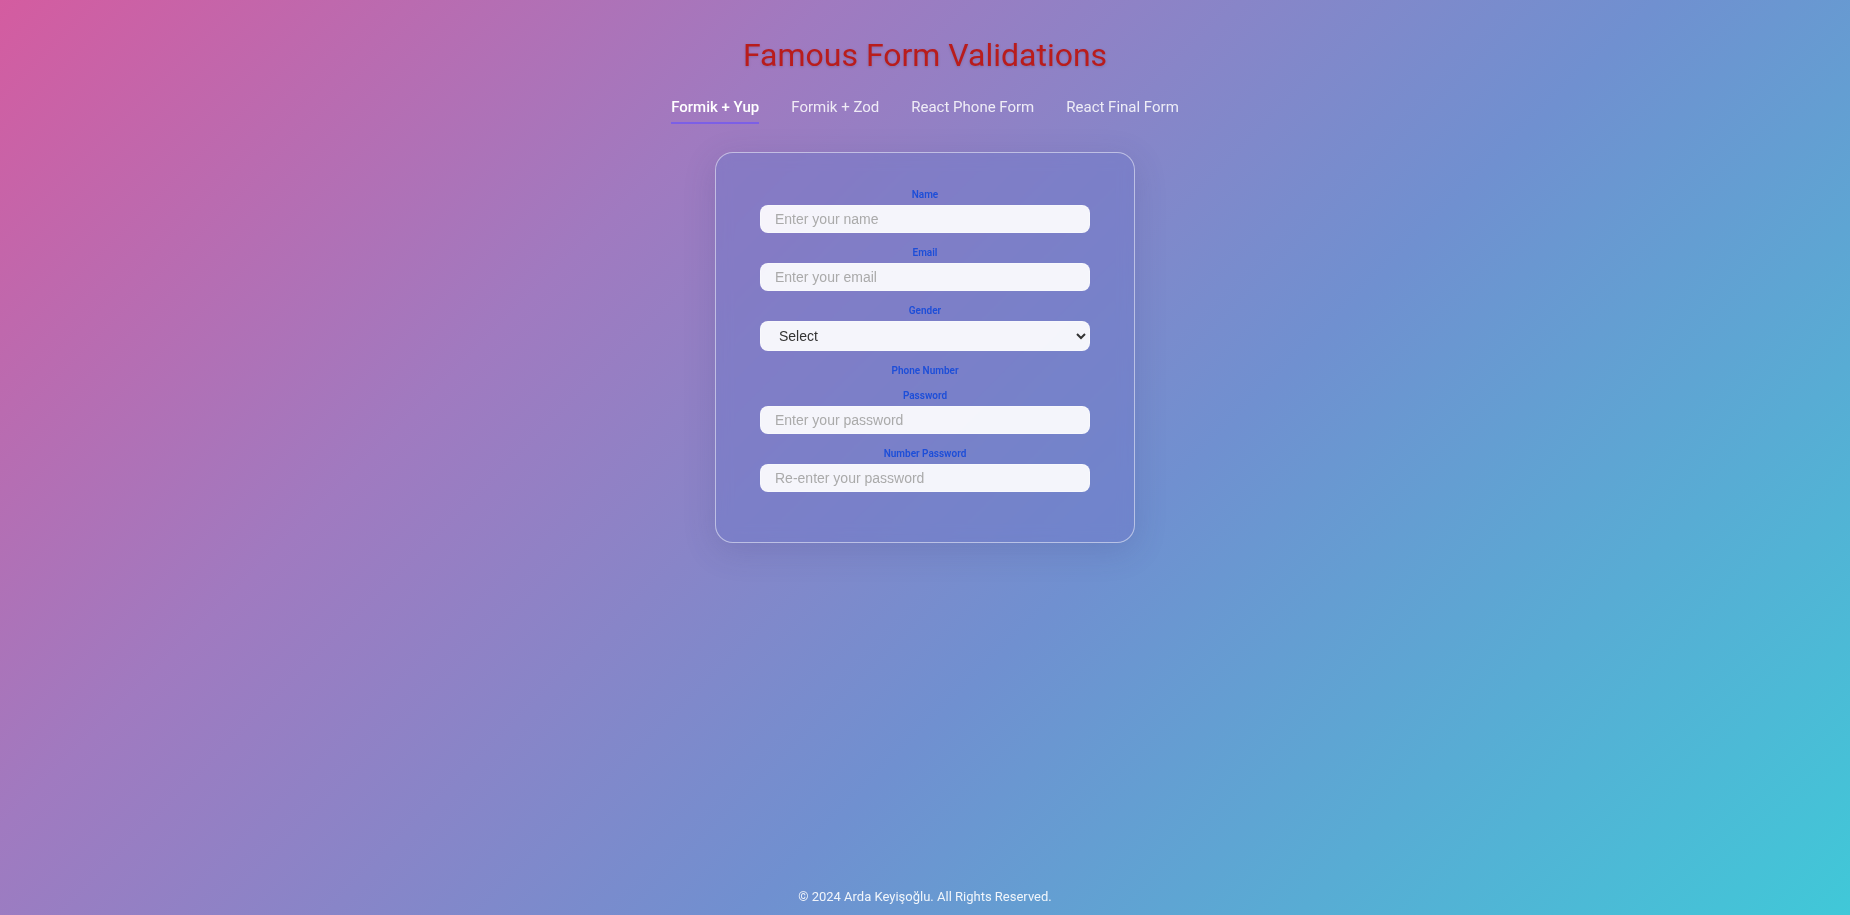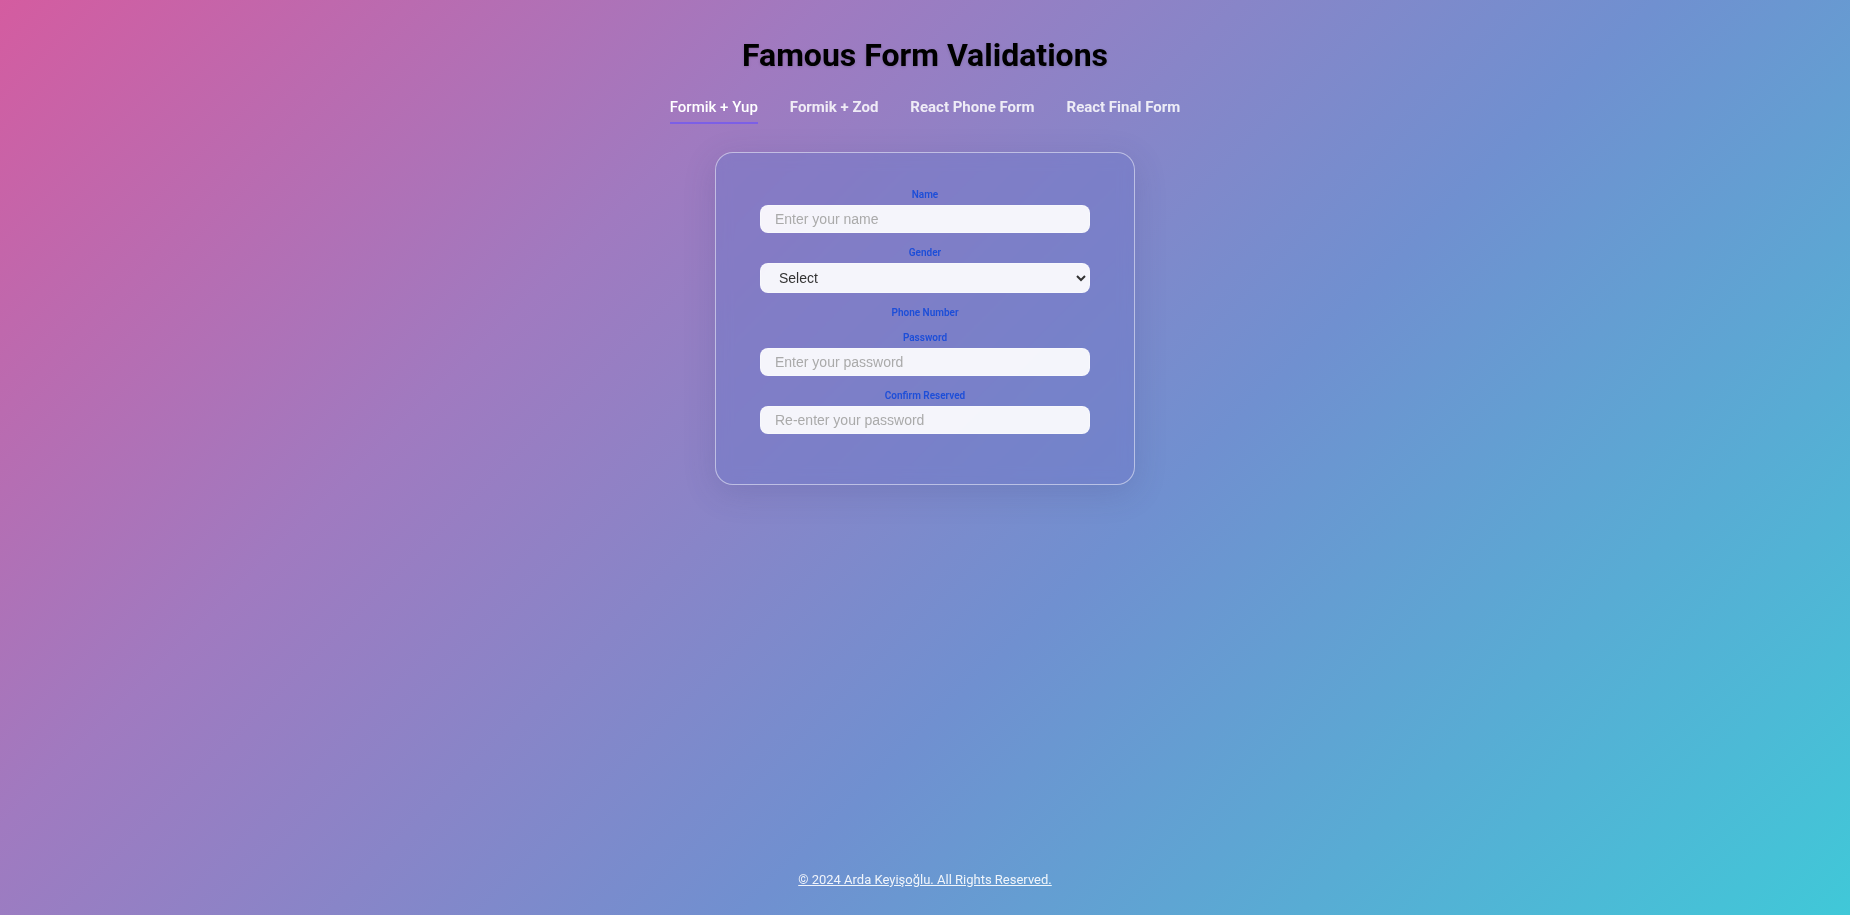"Famous Form Validations" .page-title { color: #000000 -> #b91c1c; font-weight: 700 -> 400 }
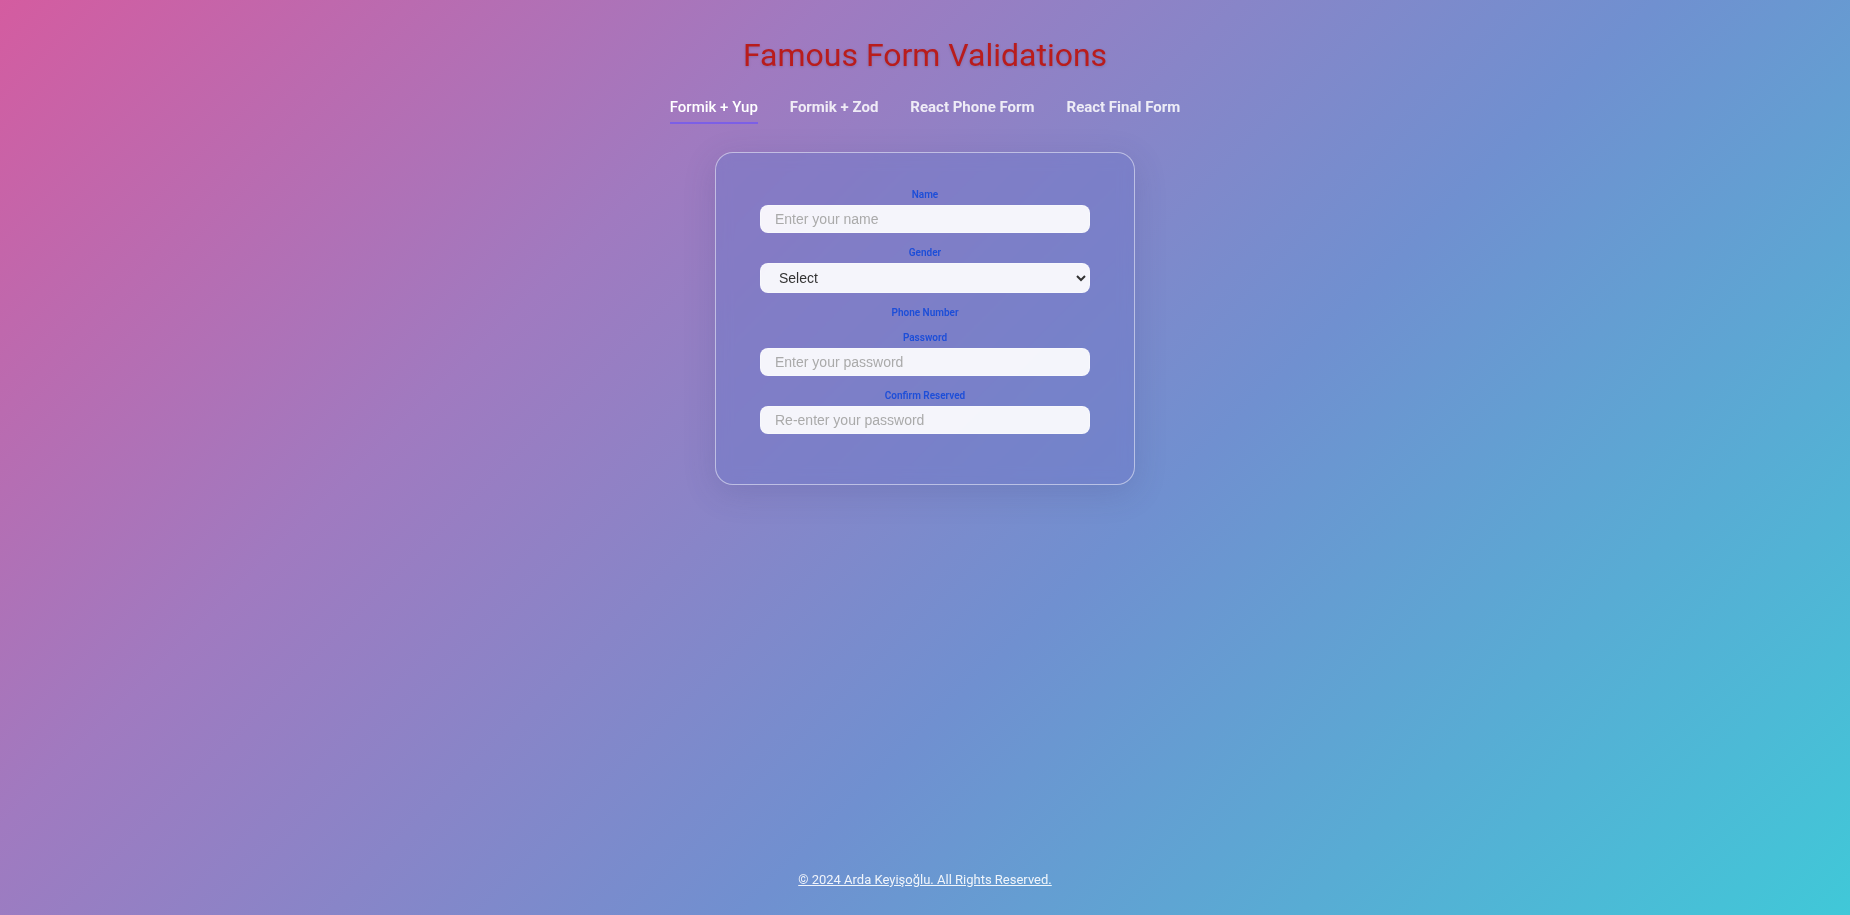"Formik + Zod" .tab { font-weight: 700 -> 400 }
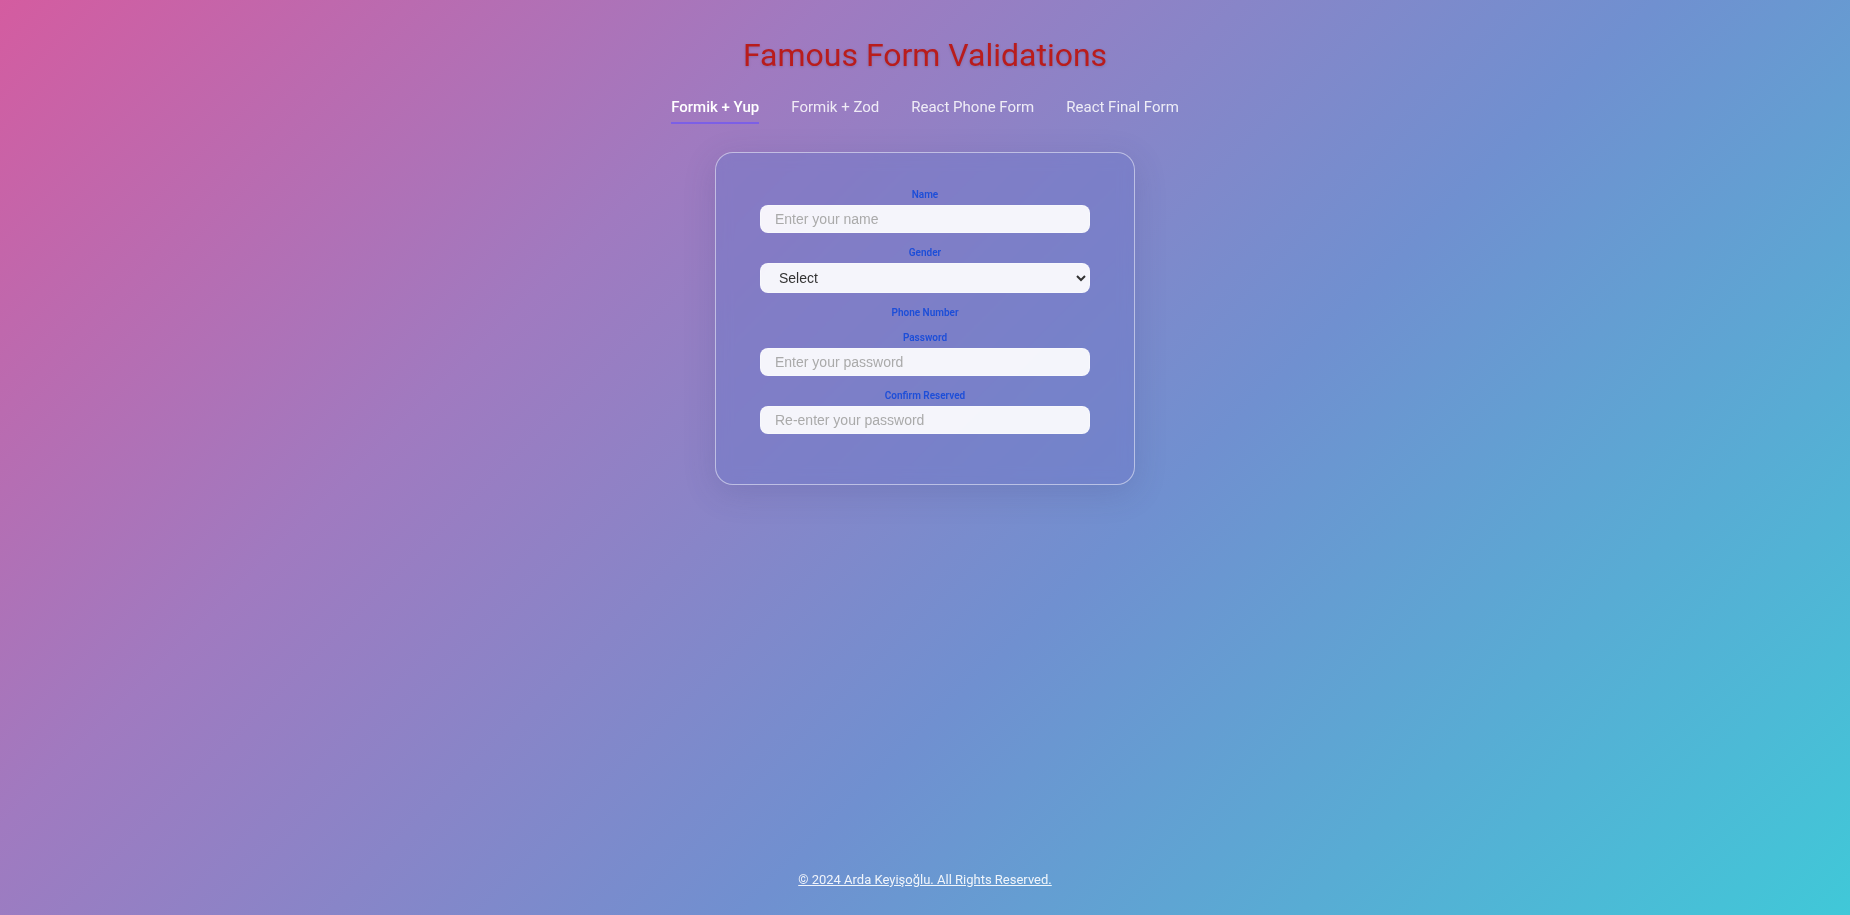"Email" div.field-group { html: none -> <div> <label>Email</label> <input> </div> }
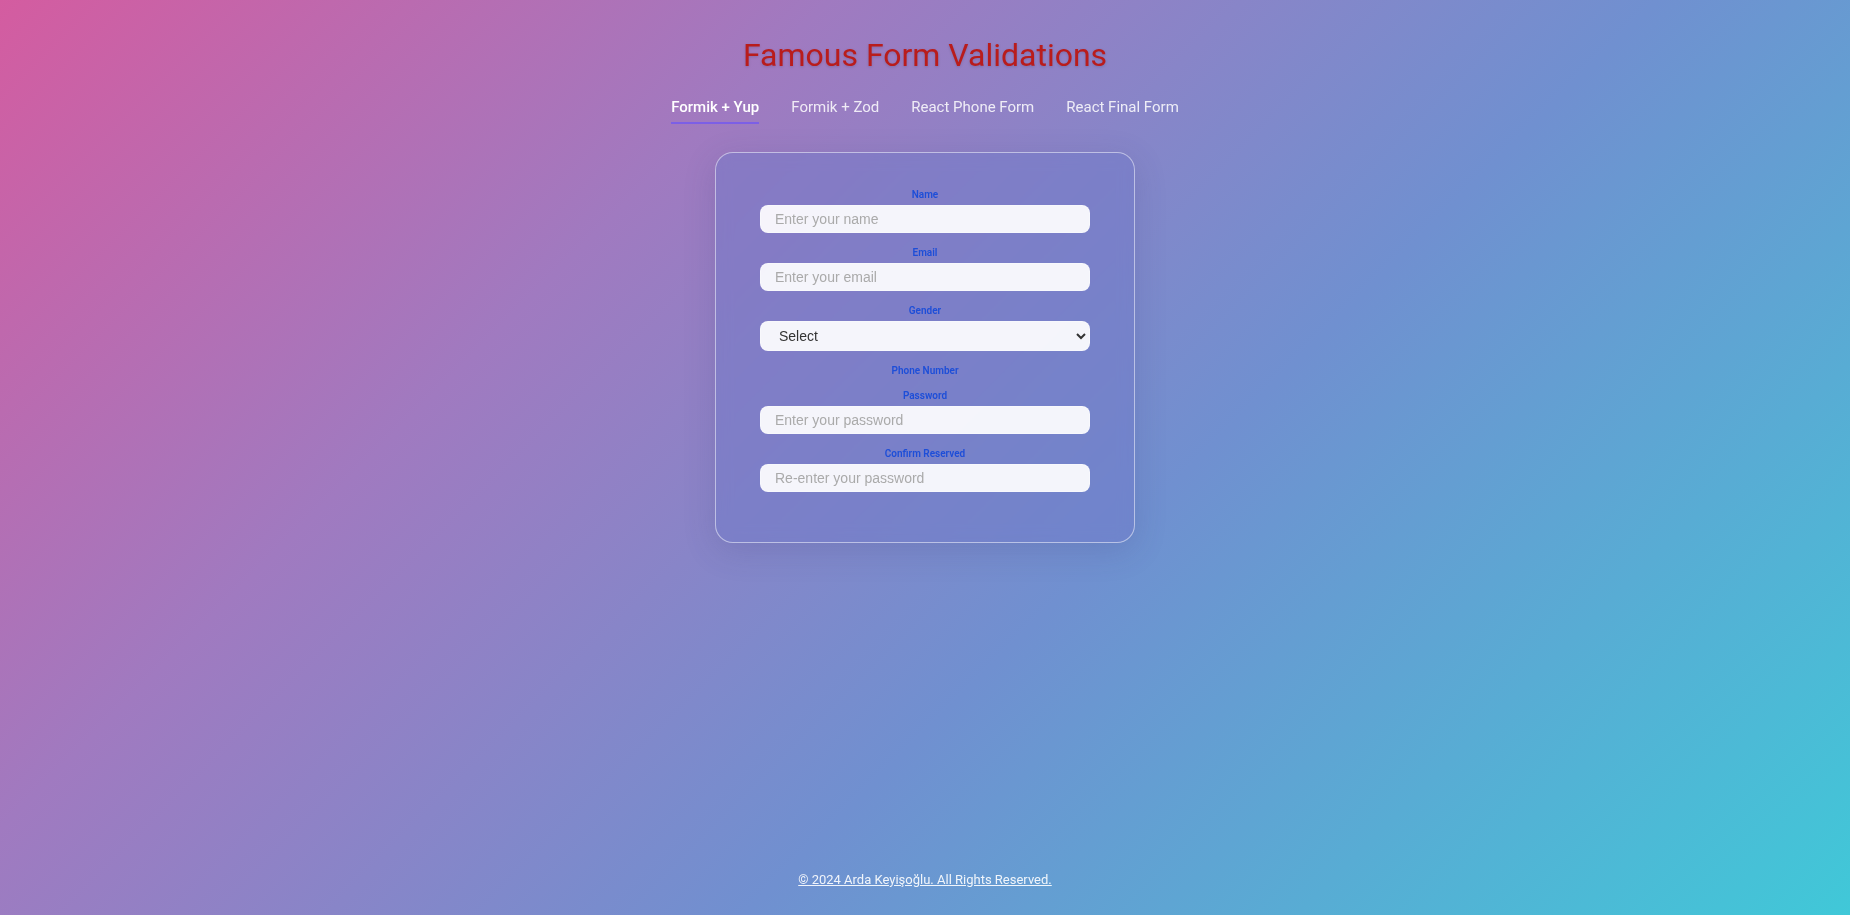"Confirm Reserved" label.field-label { text: Confirm Reserved -> Number Password }
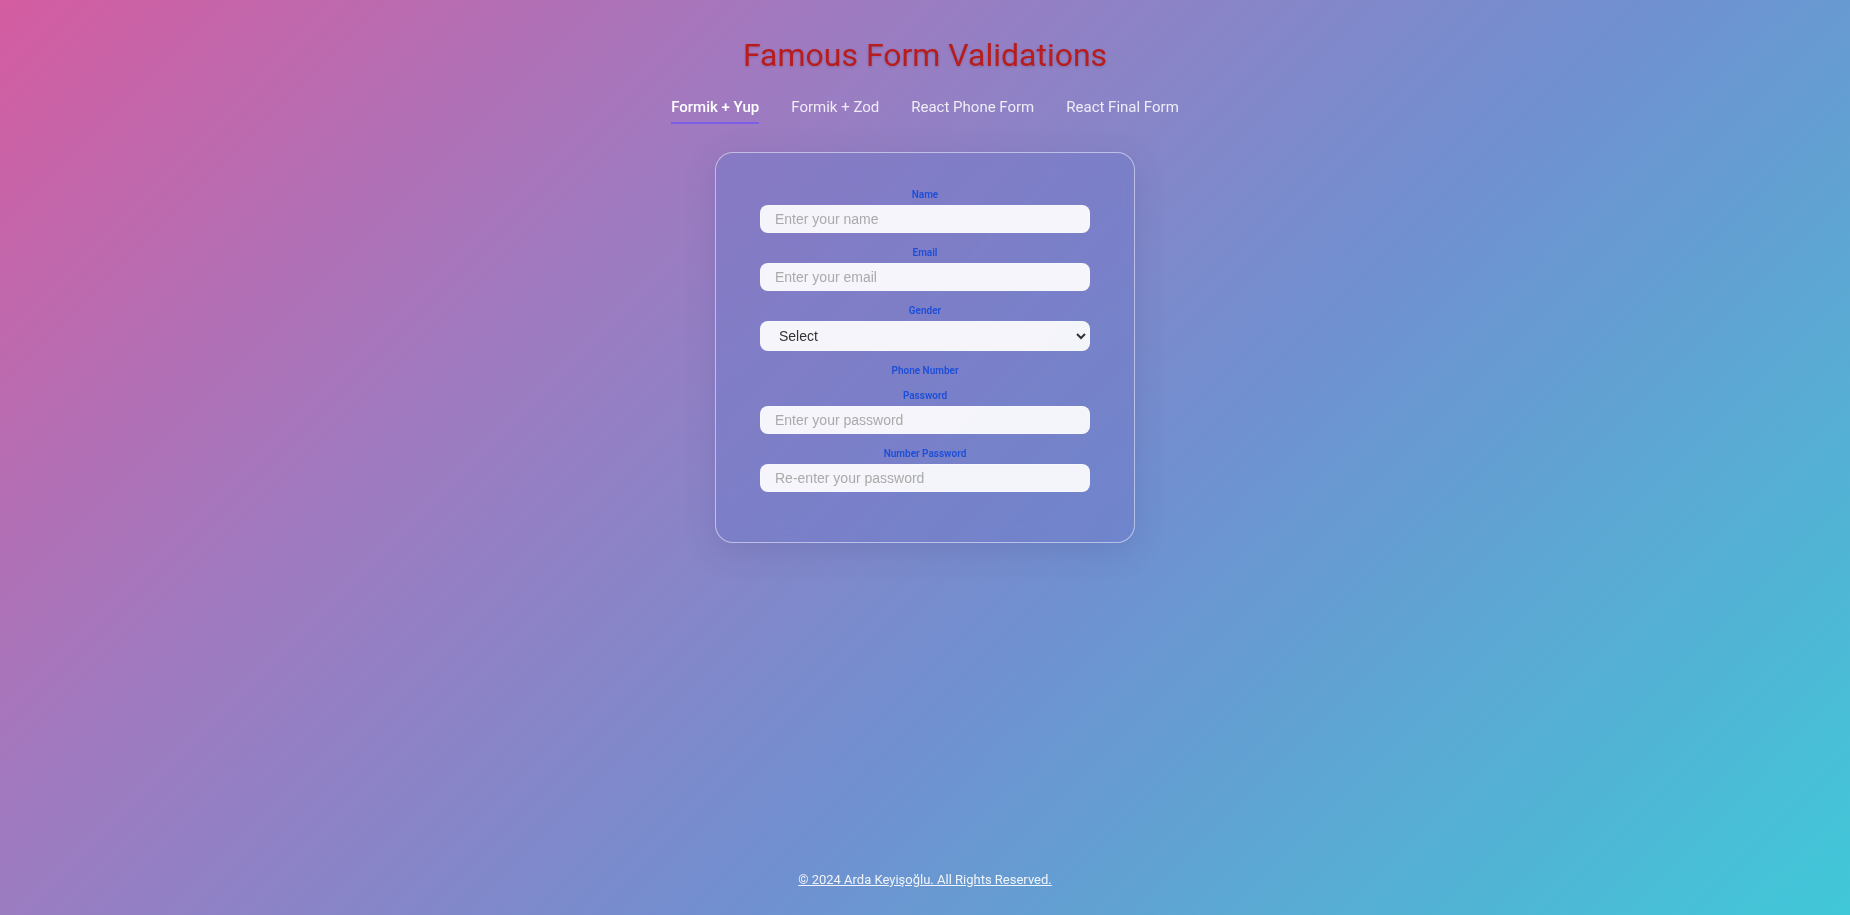"© 2024 Arda Keyişoğlu. All" .footer { bottom: 28px -> 11px; text-decoration: underline -> none }
